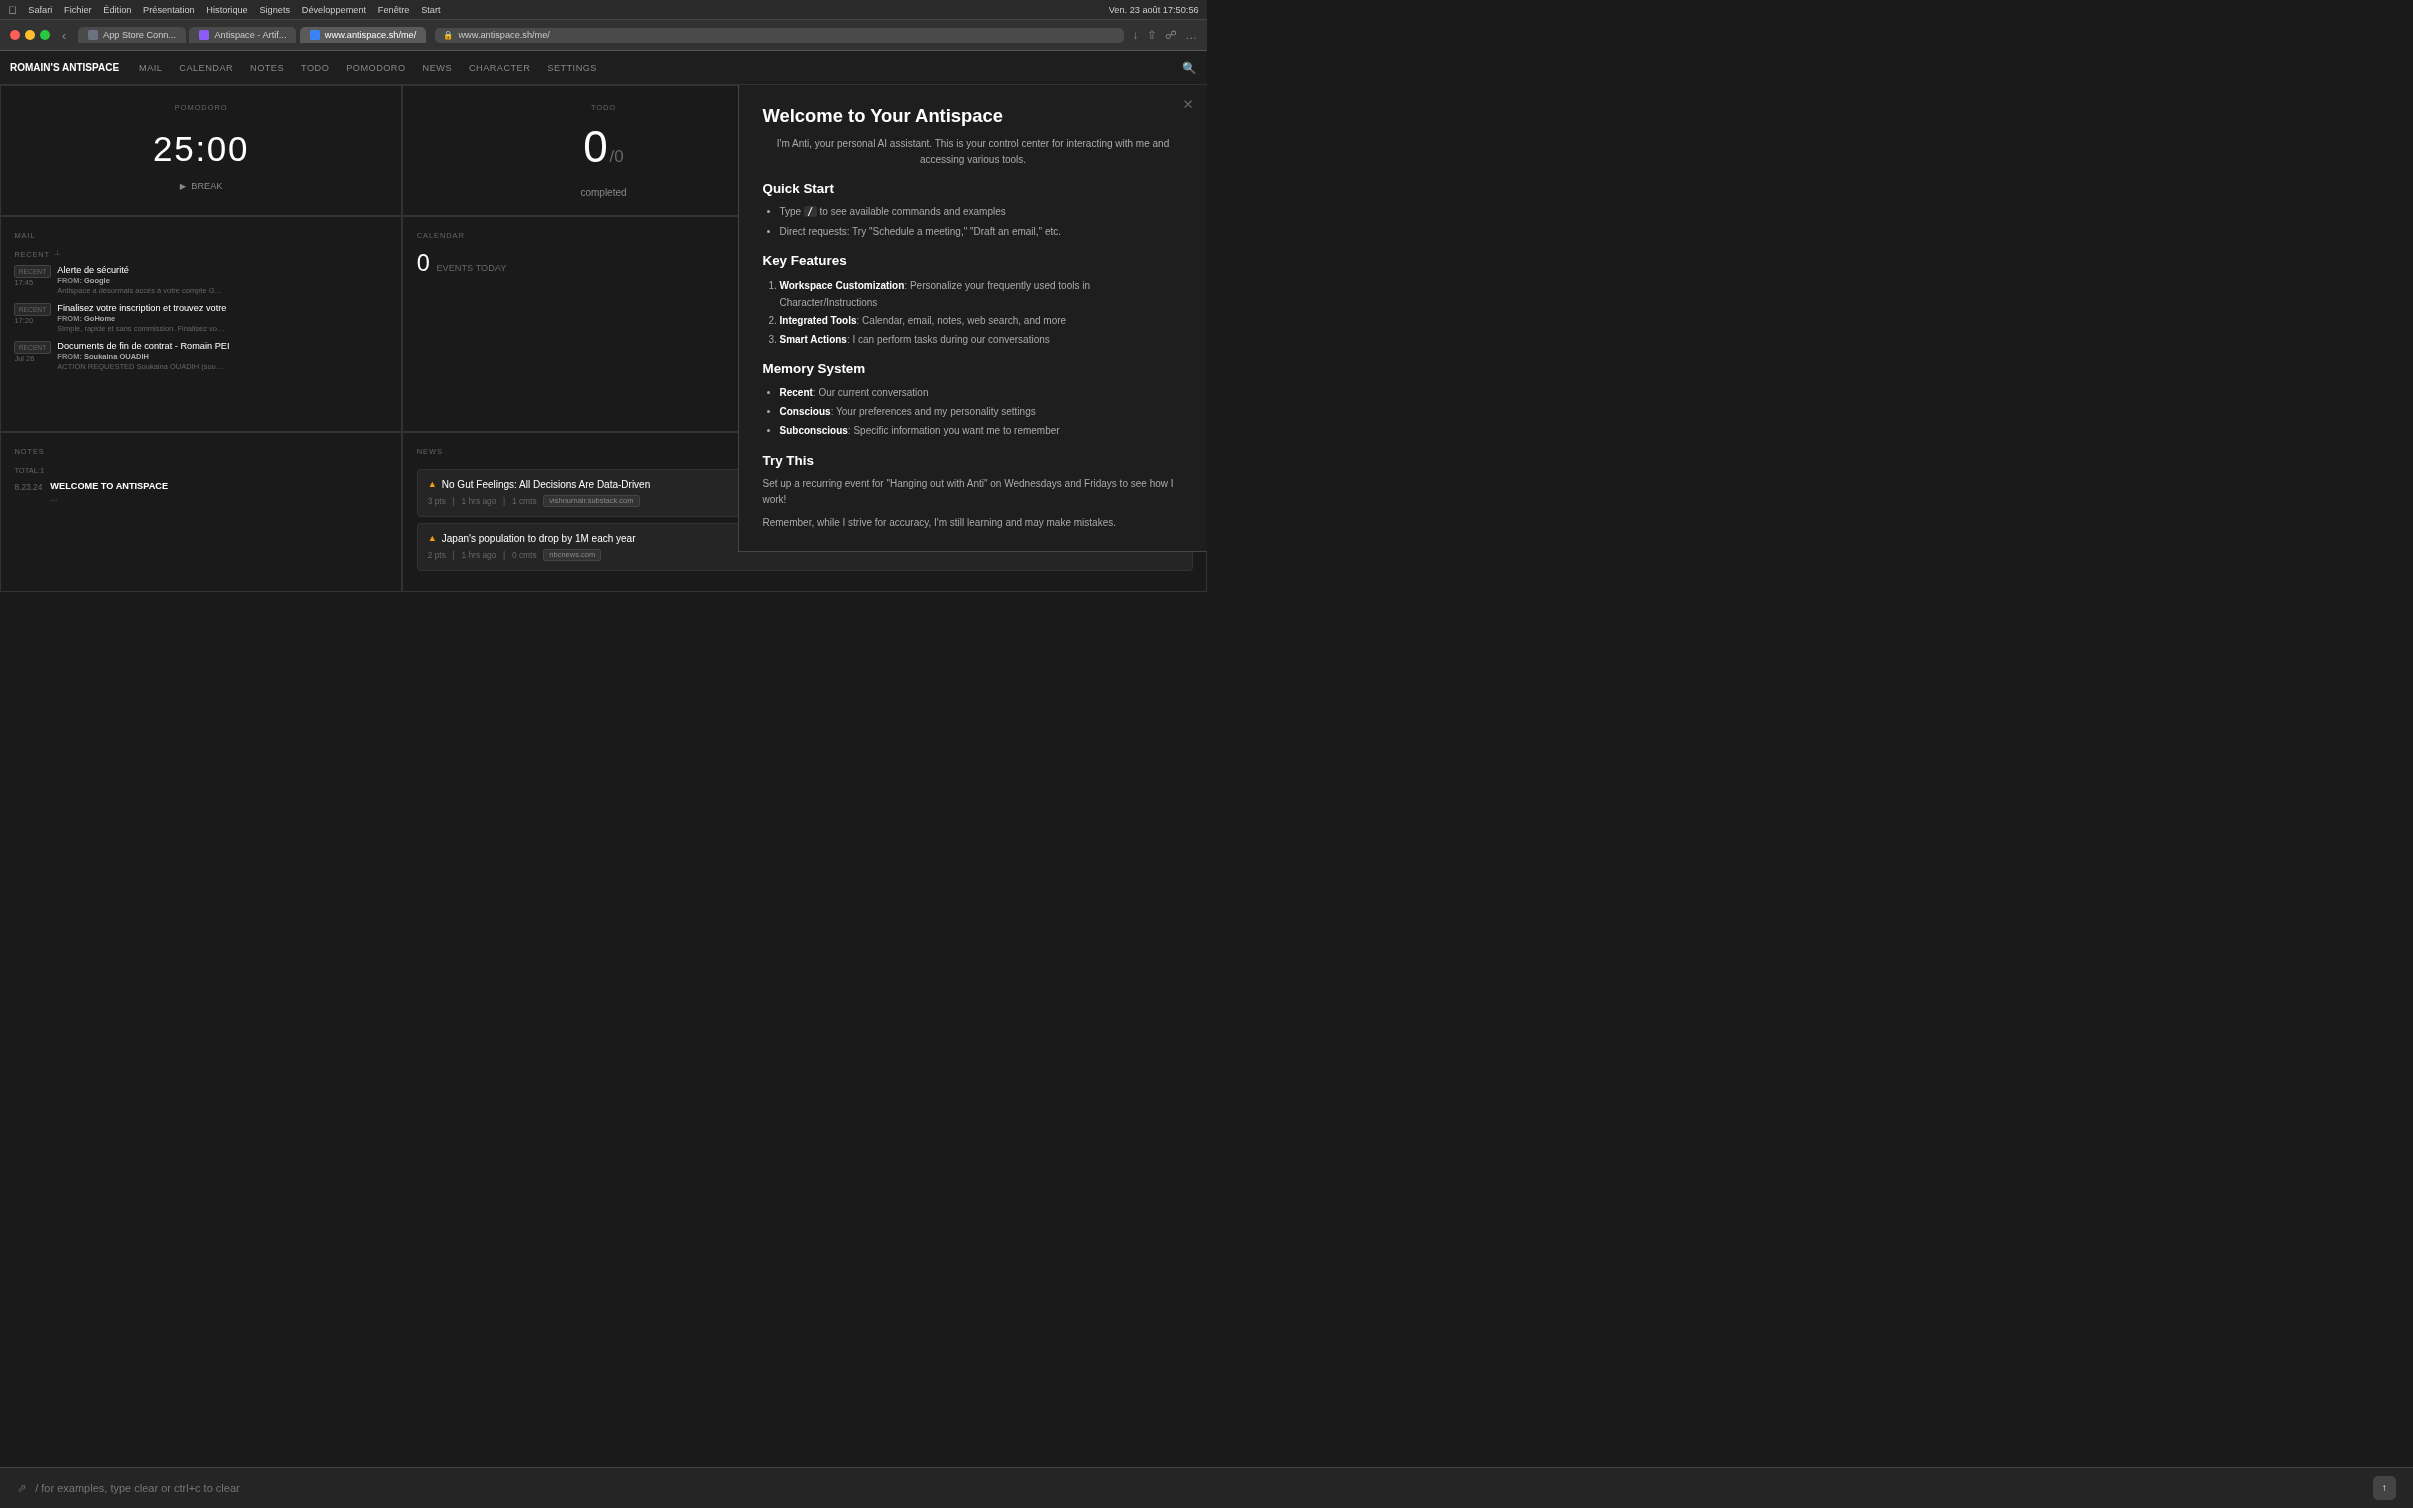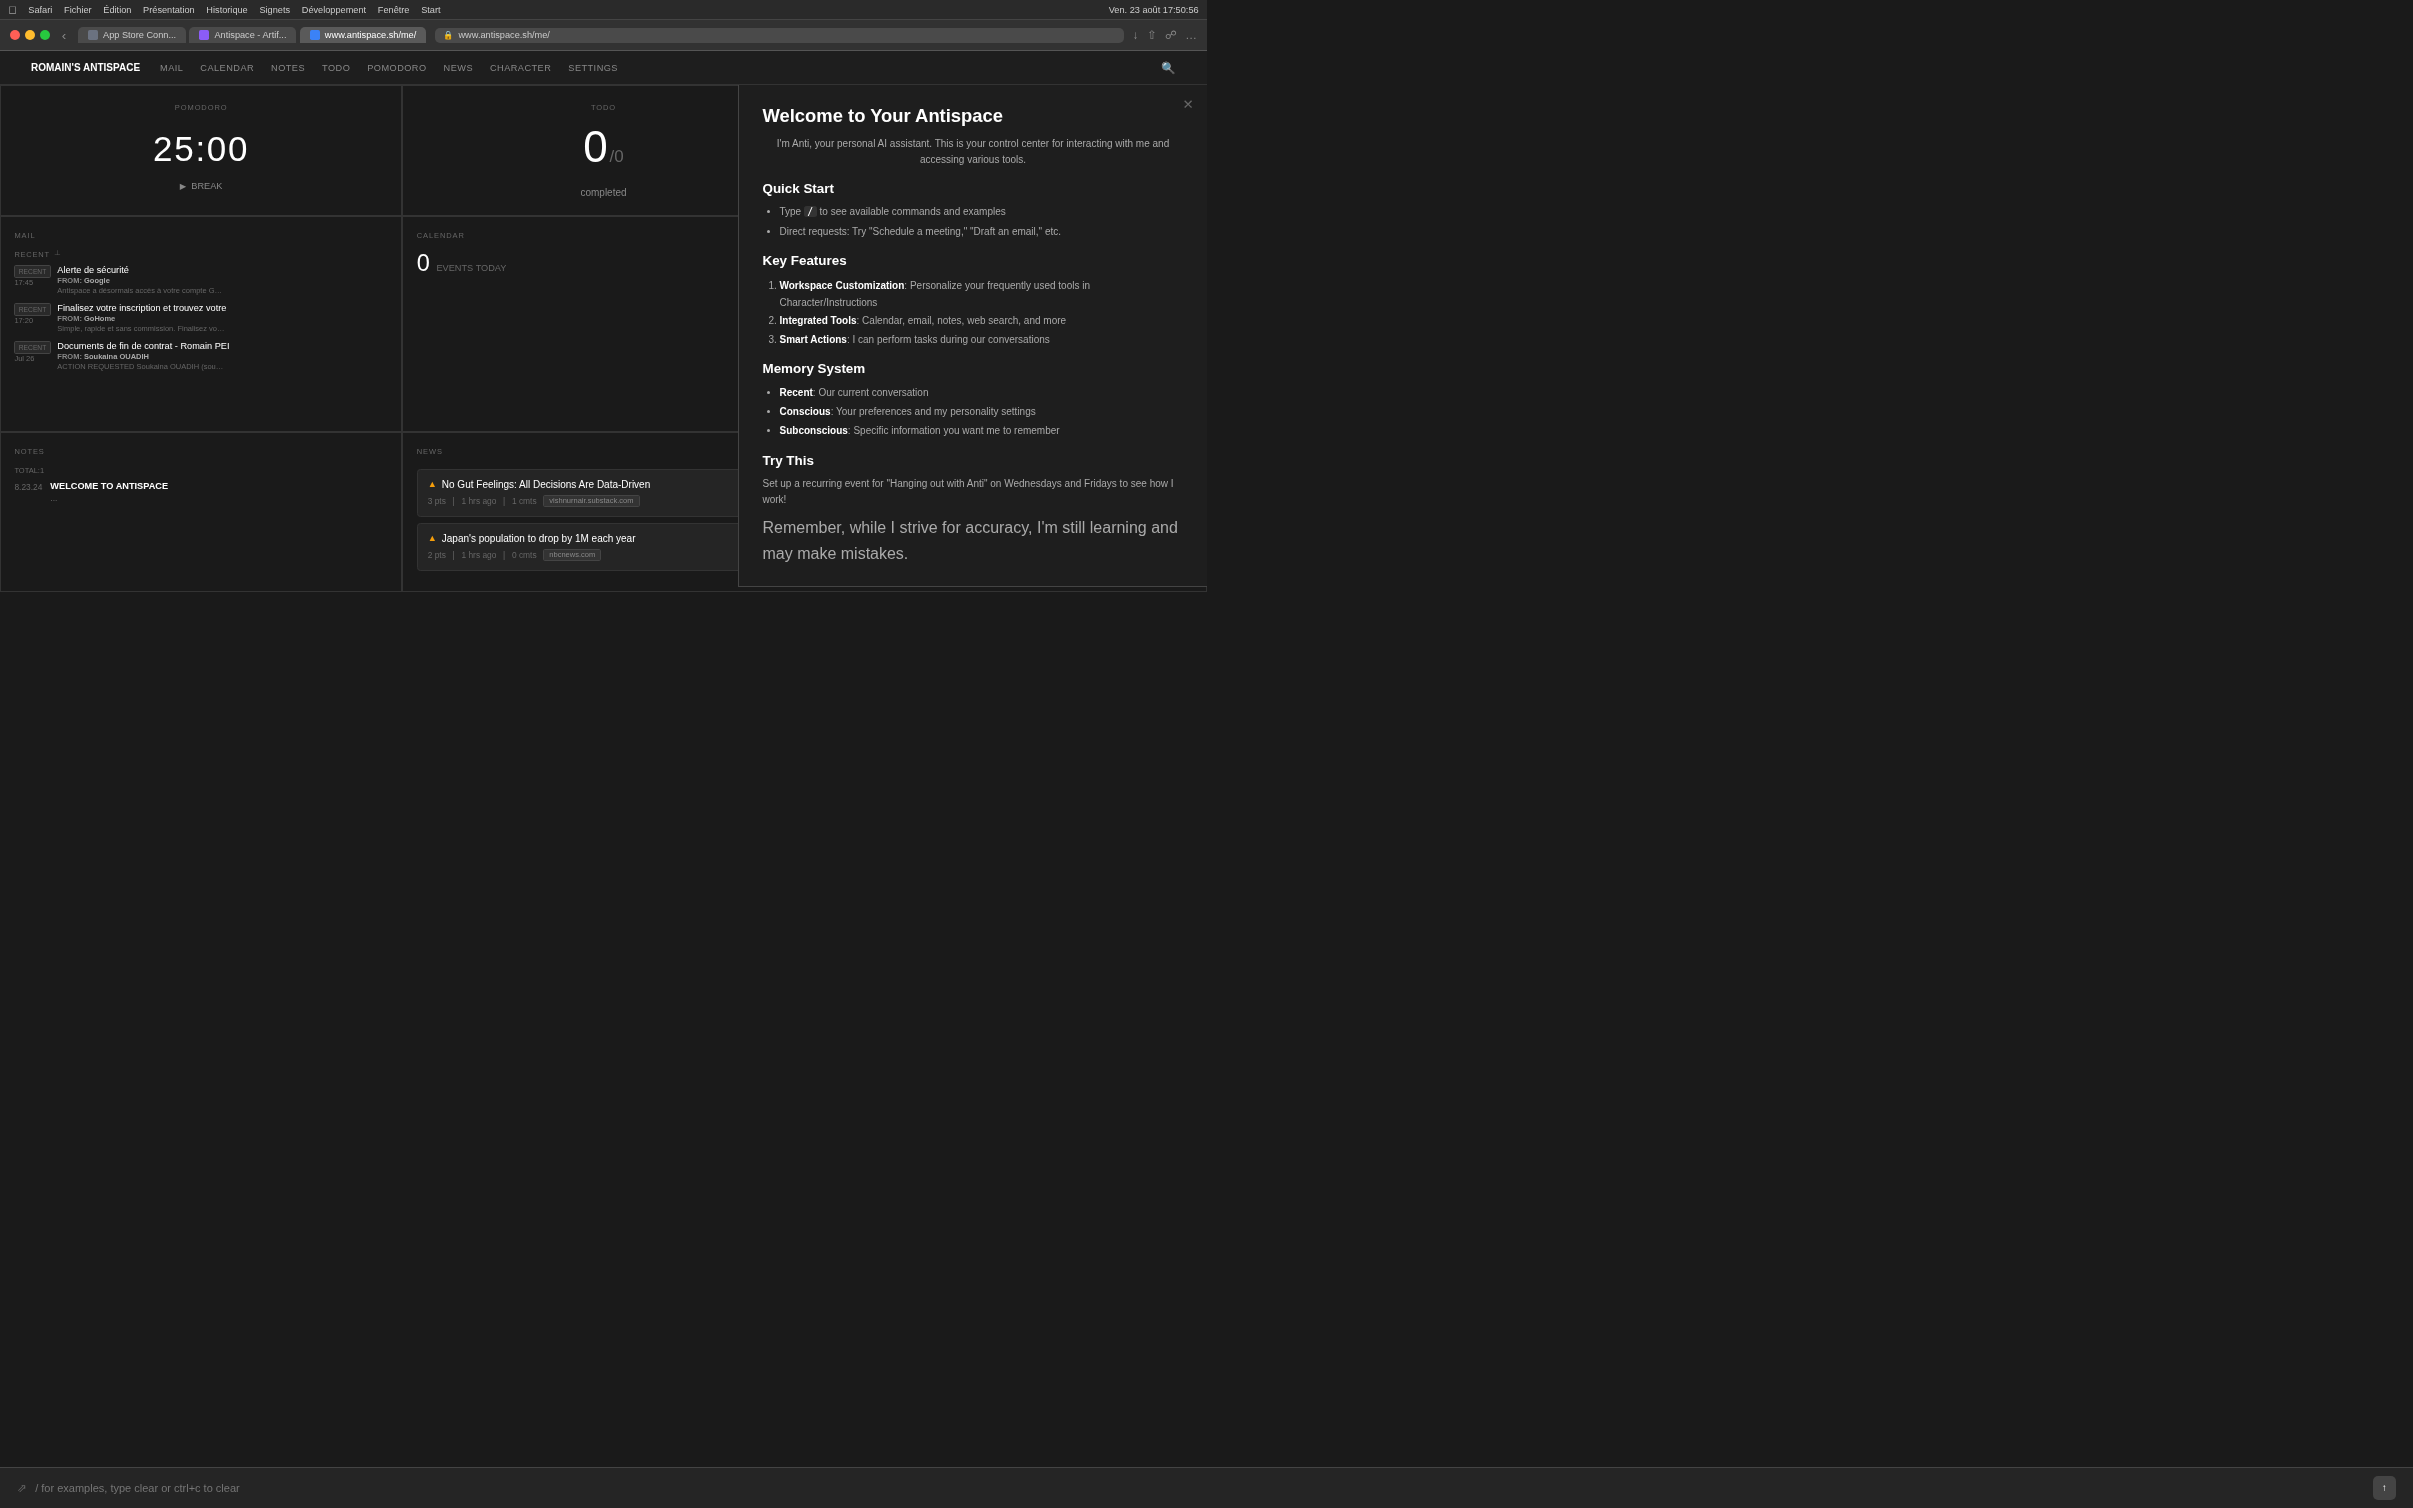"ROMAIN'S ANTISPACE" .app-nav { padding: 0 31px -> 0 10px }
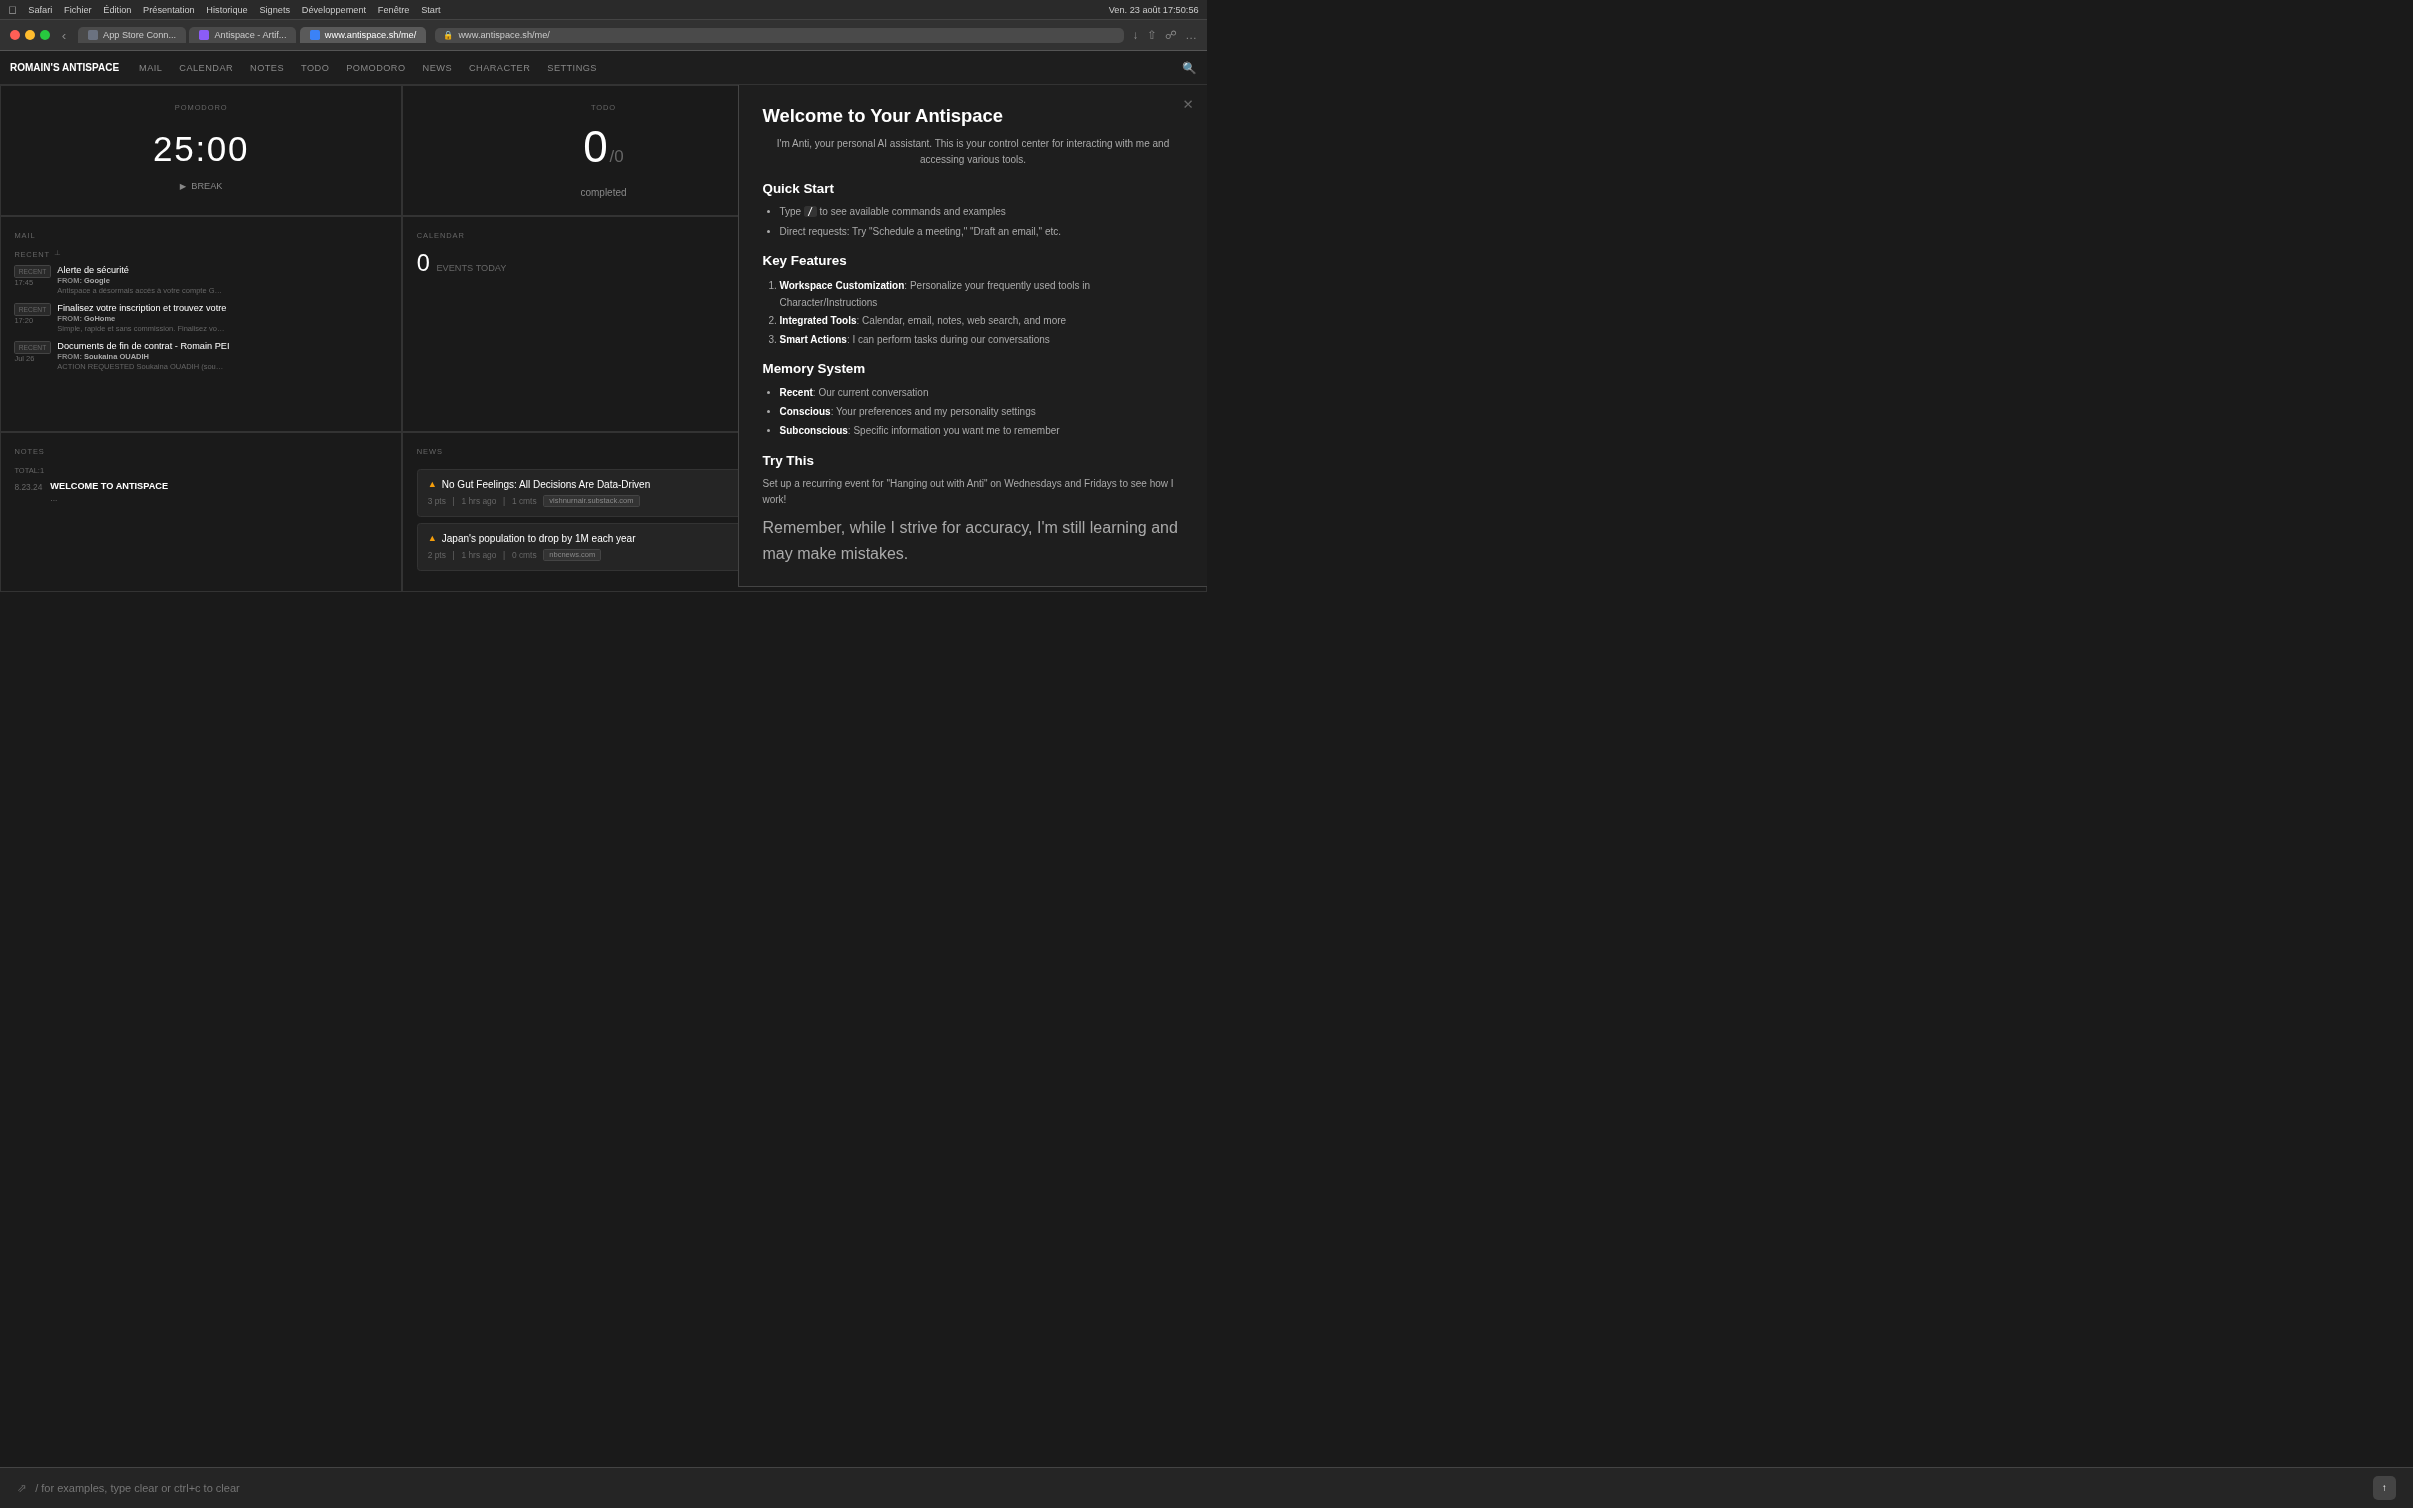"Remember, while I strive for" .welcome-disclaimer { font-size: 16px -> 10px }
